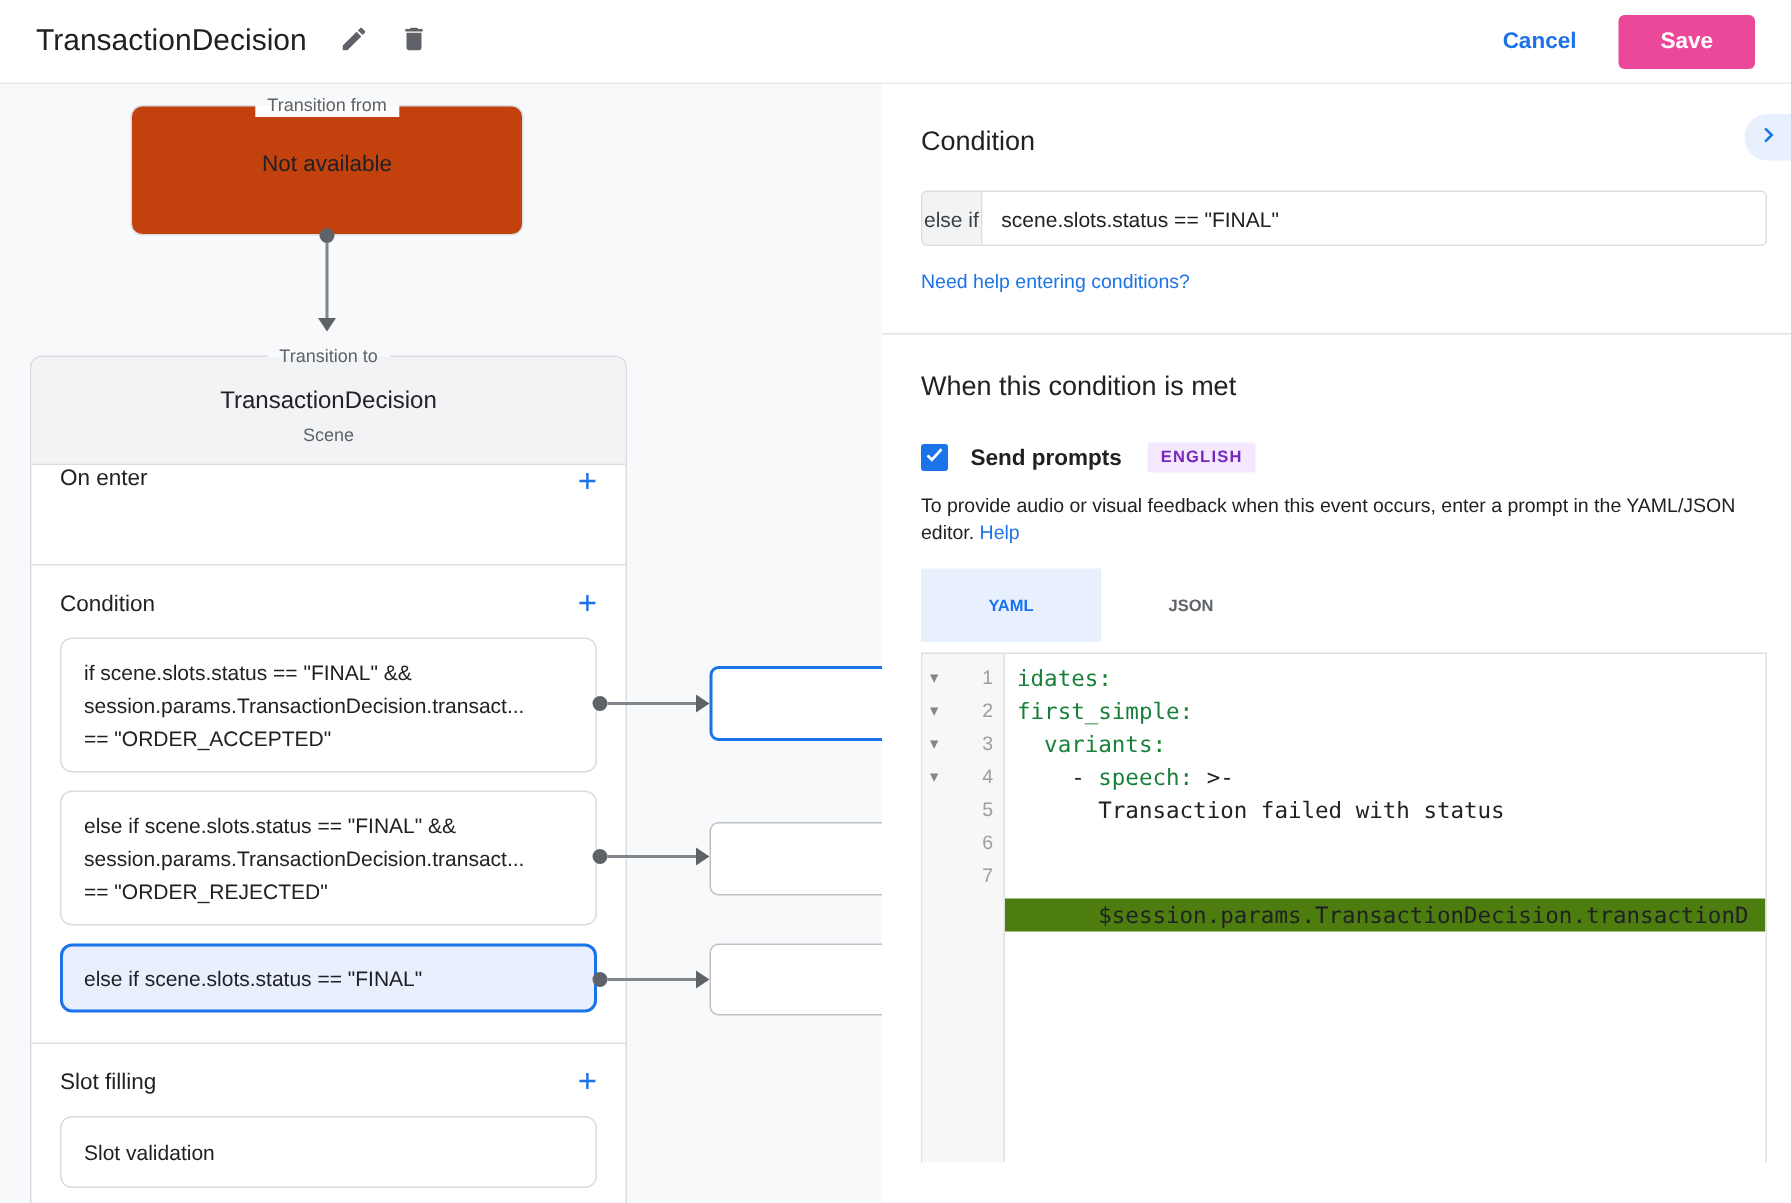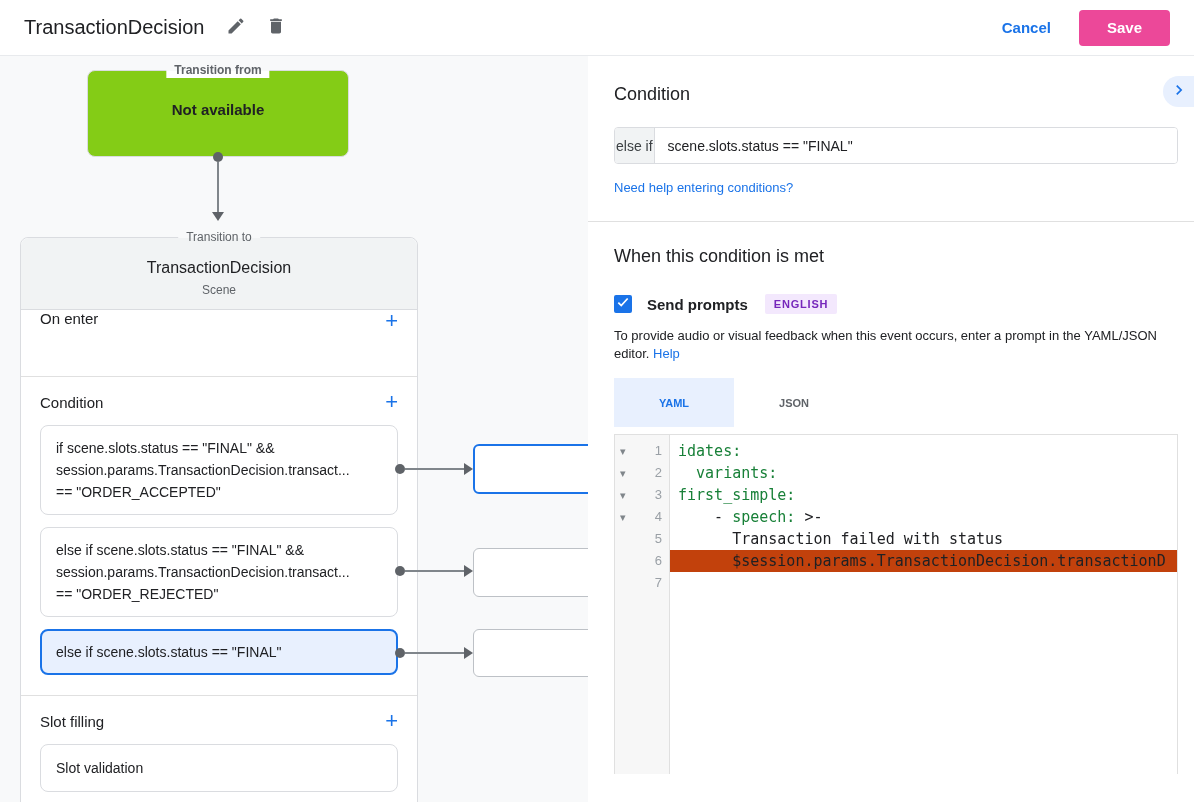"Transition from" .tfrom { background: #84cc16 -> #c2410c; font-weight: bold -> none }
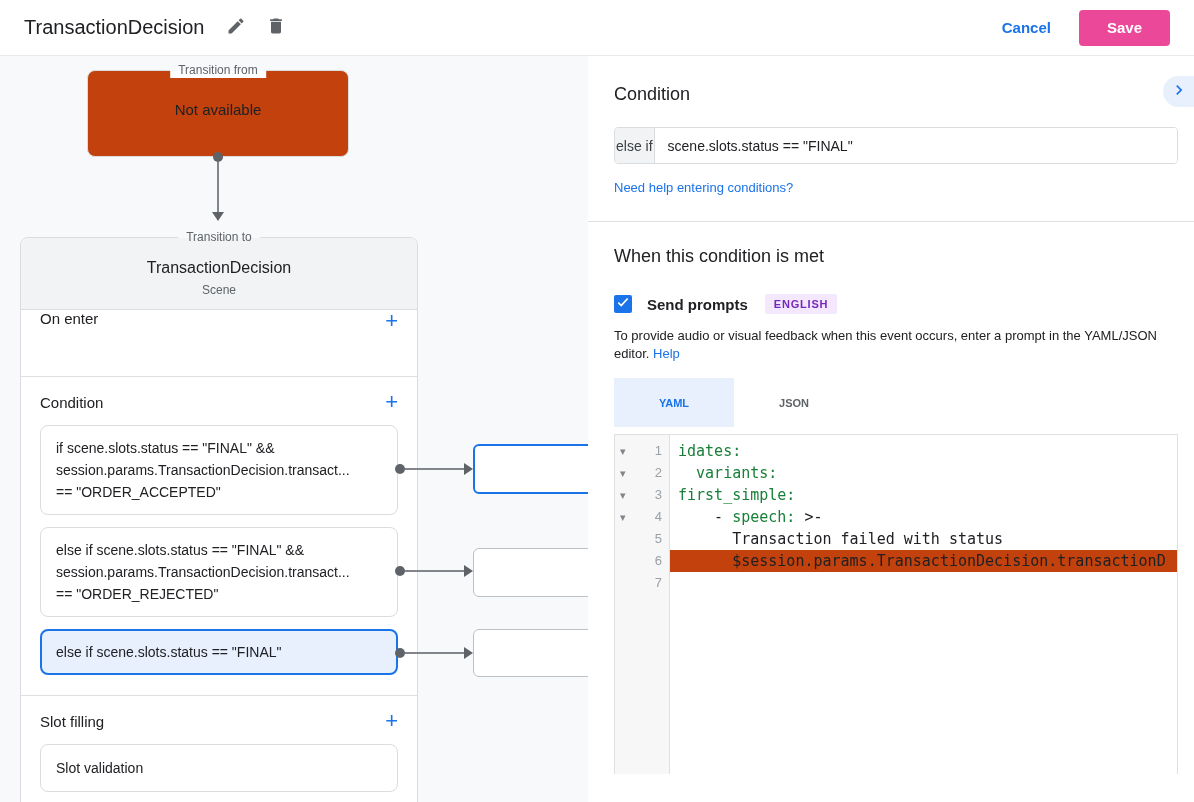"variants:" div.c-line { order: before "first_simple:" -> after "first_simple:" }
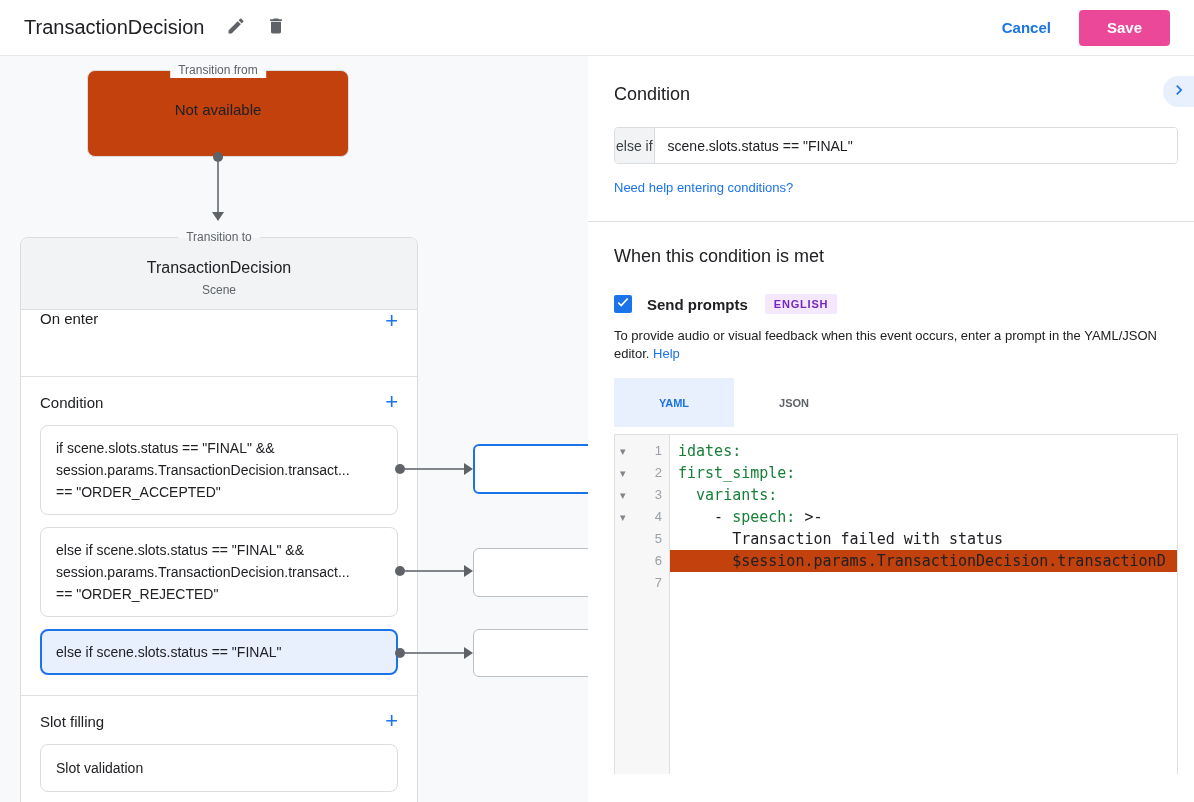"$session.params.TransactionDecision.tran" .c-line.highlight { background: #c2410c -> #4d7c0f; margin-top: none -> 48px }
